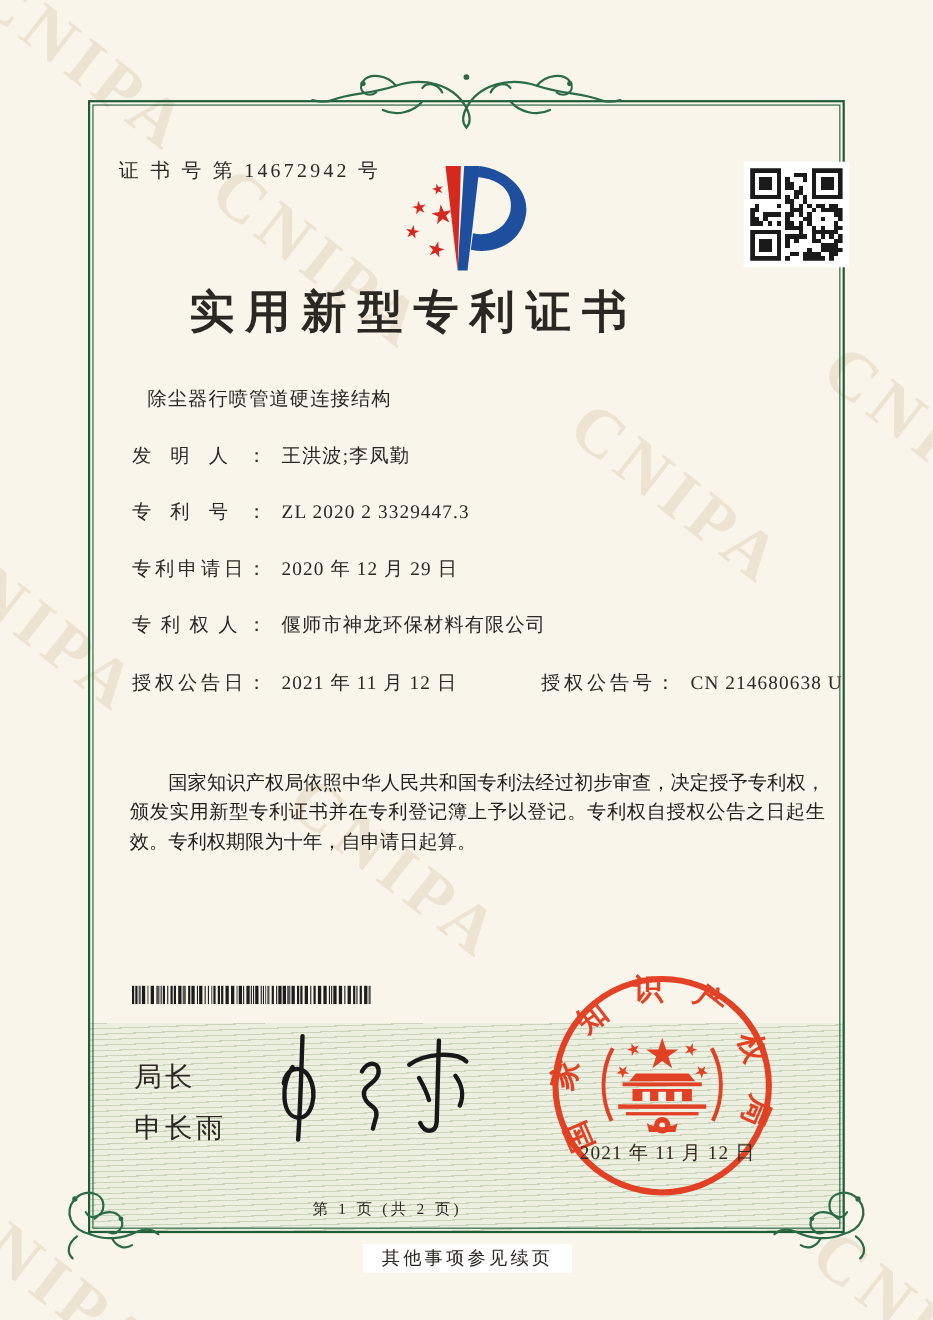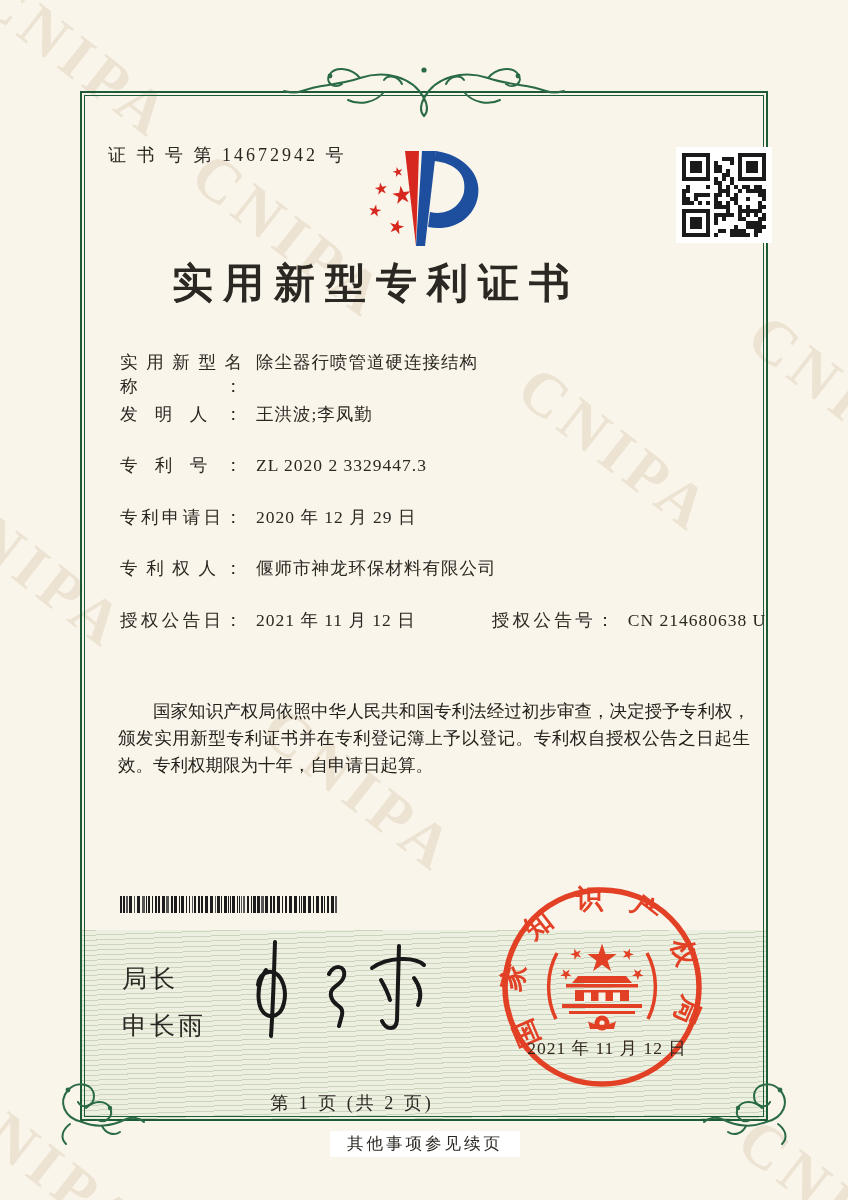"实用新型名称：" span.flabel { html: <span>实用新型名称：</span> -> none }
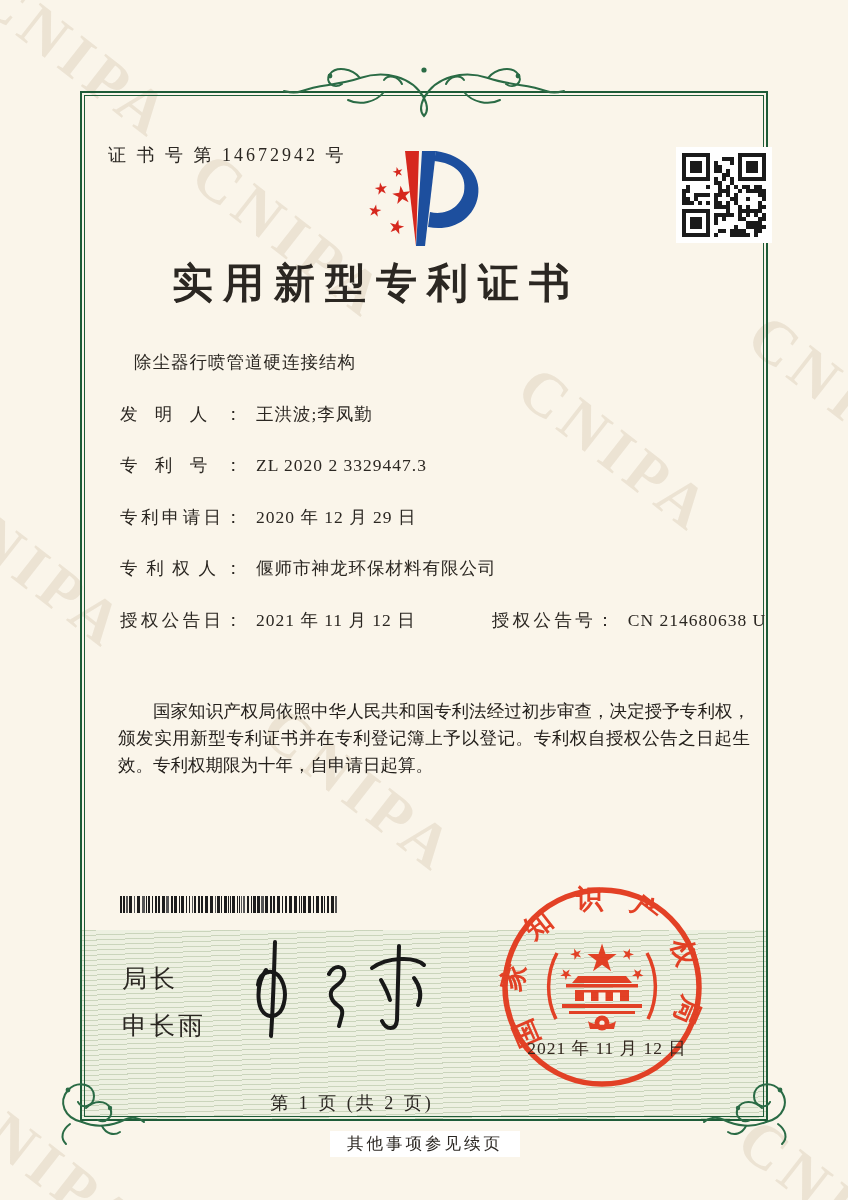"第 1 页 (共 2" .page-info { font-size: 18px -> 14px }
